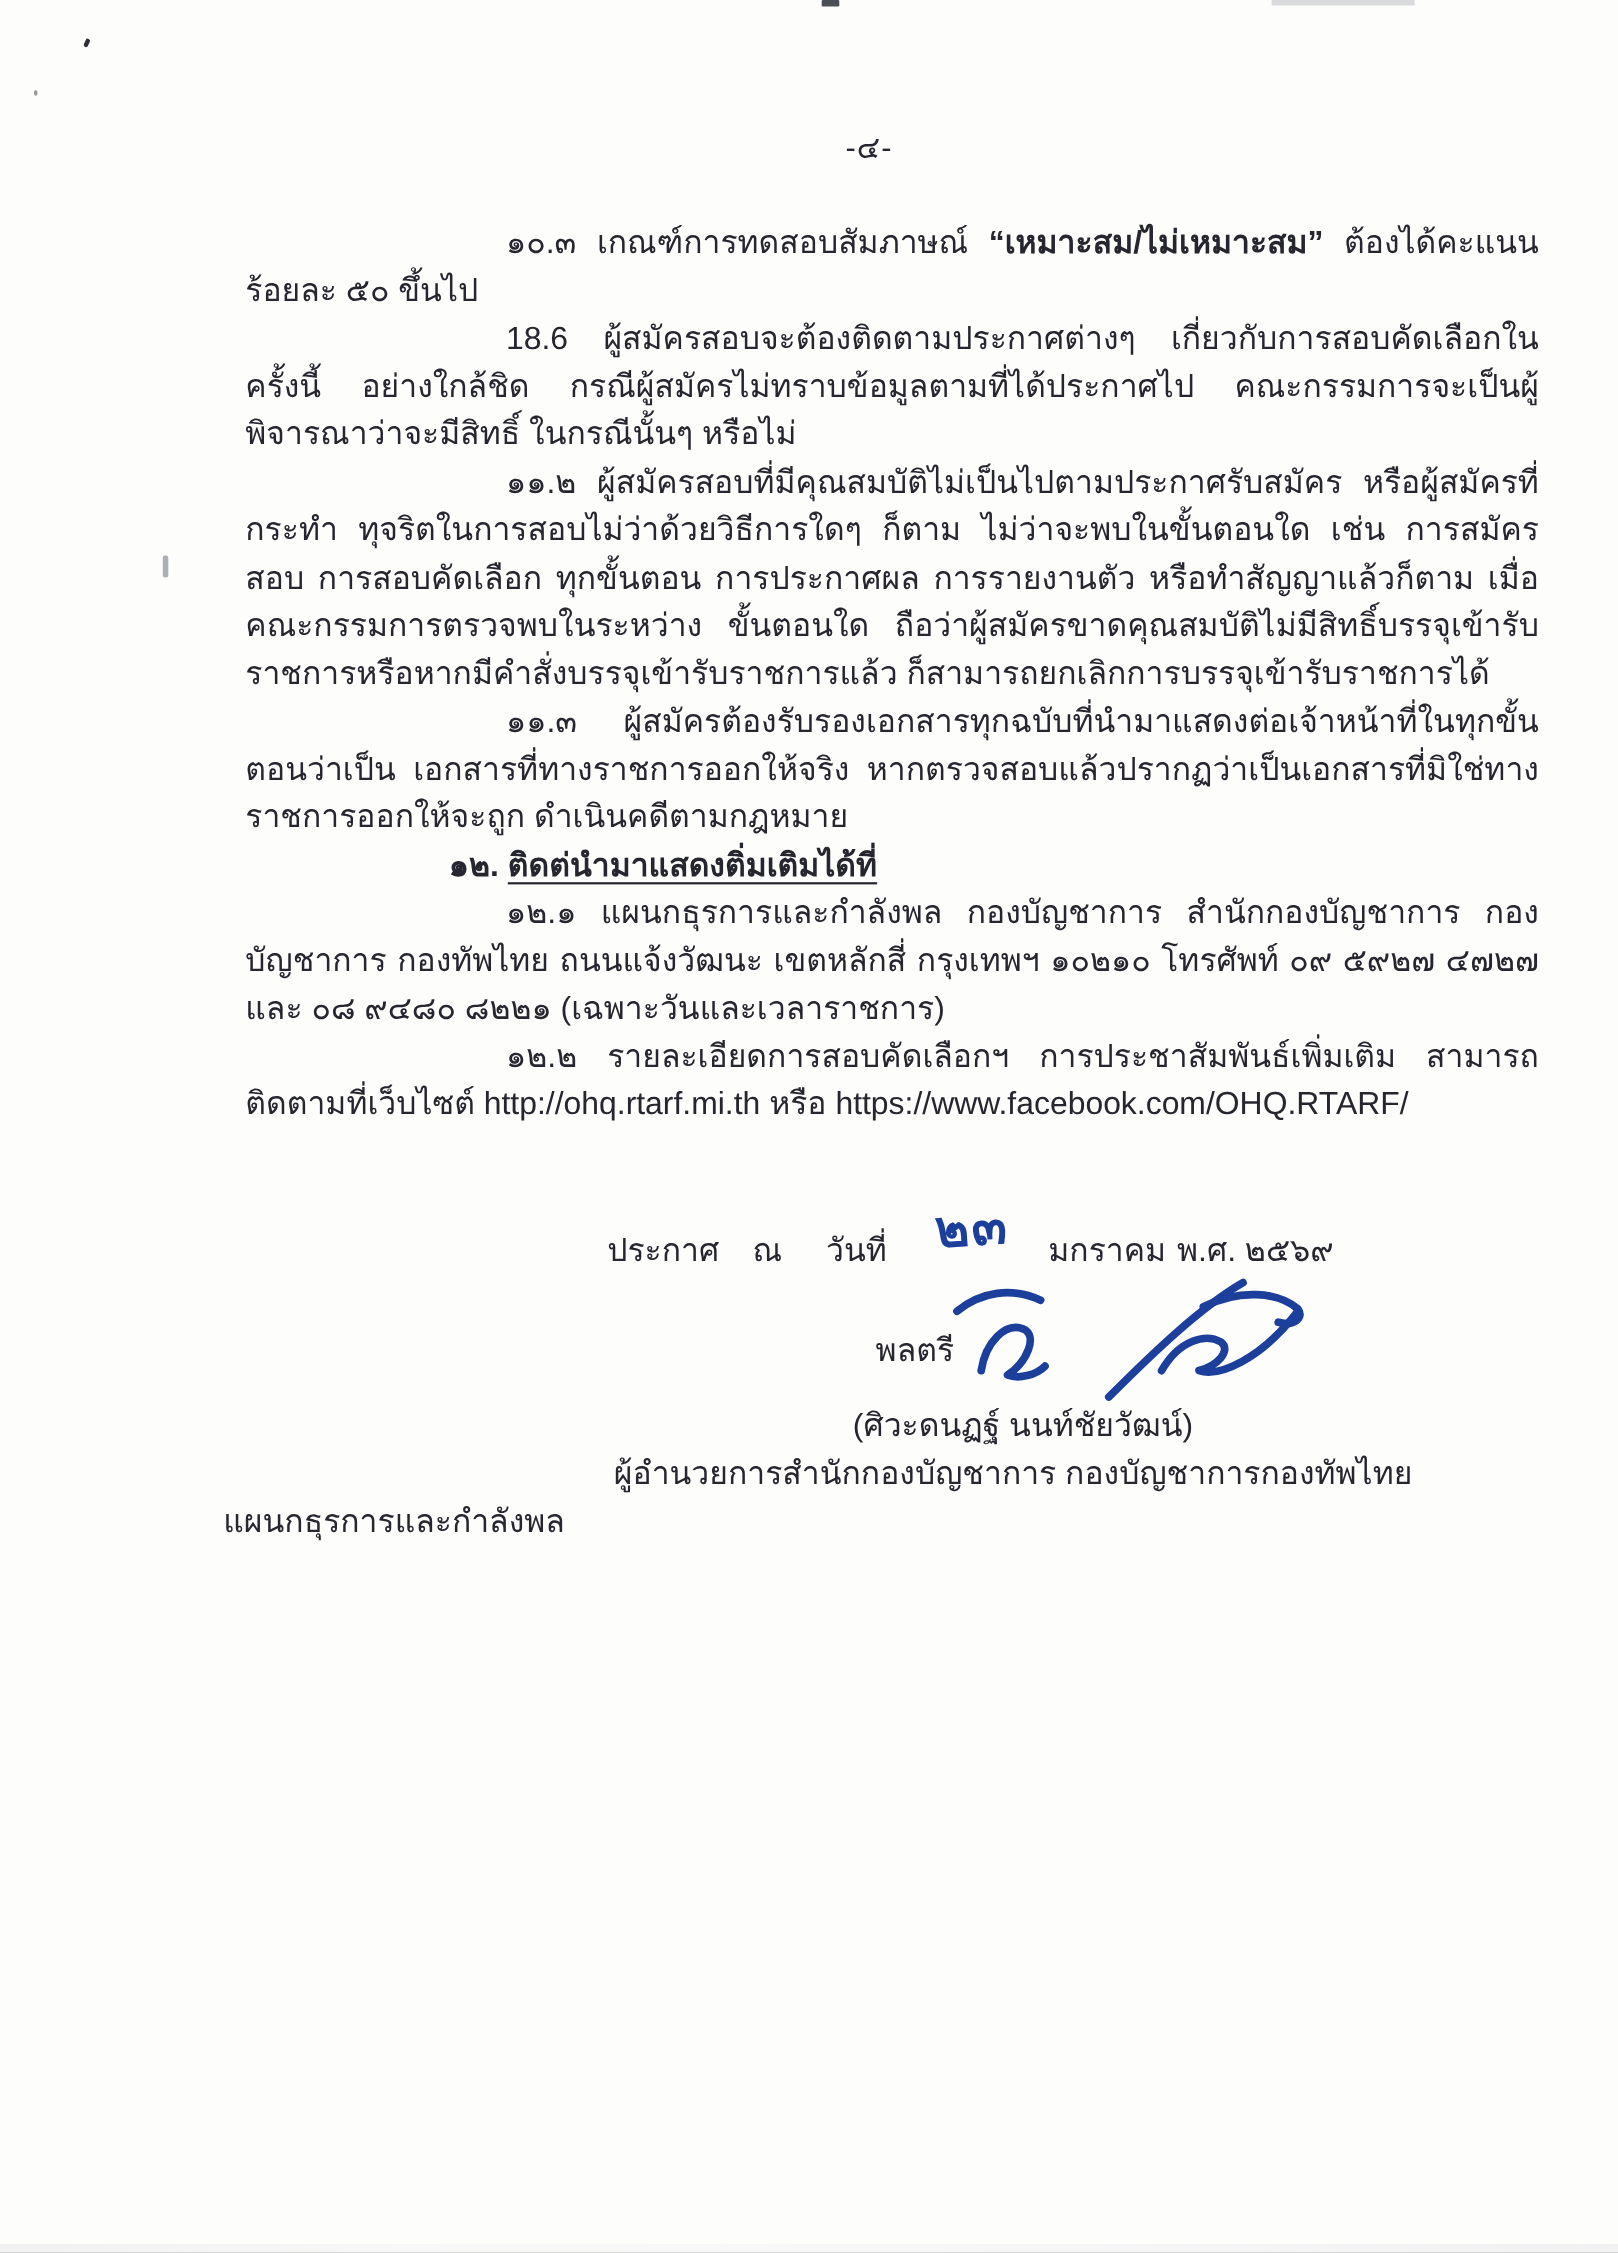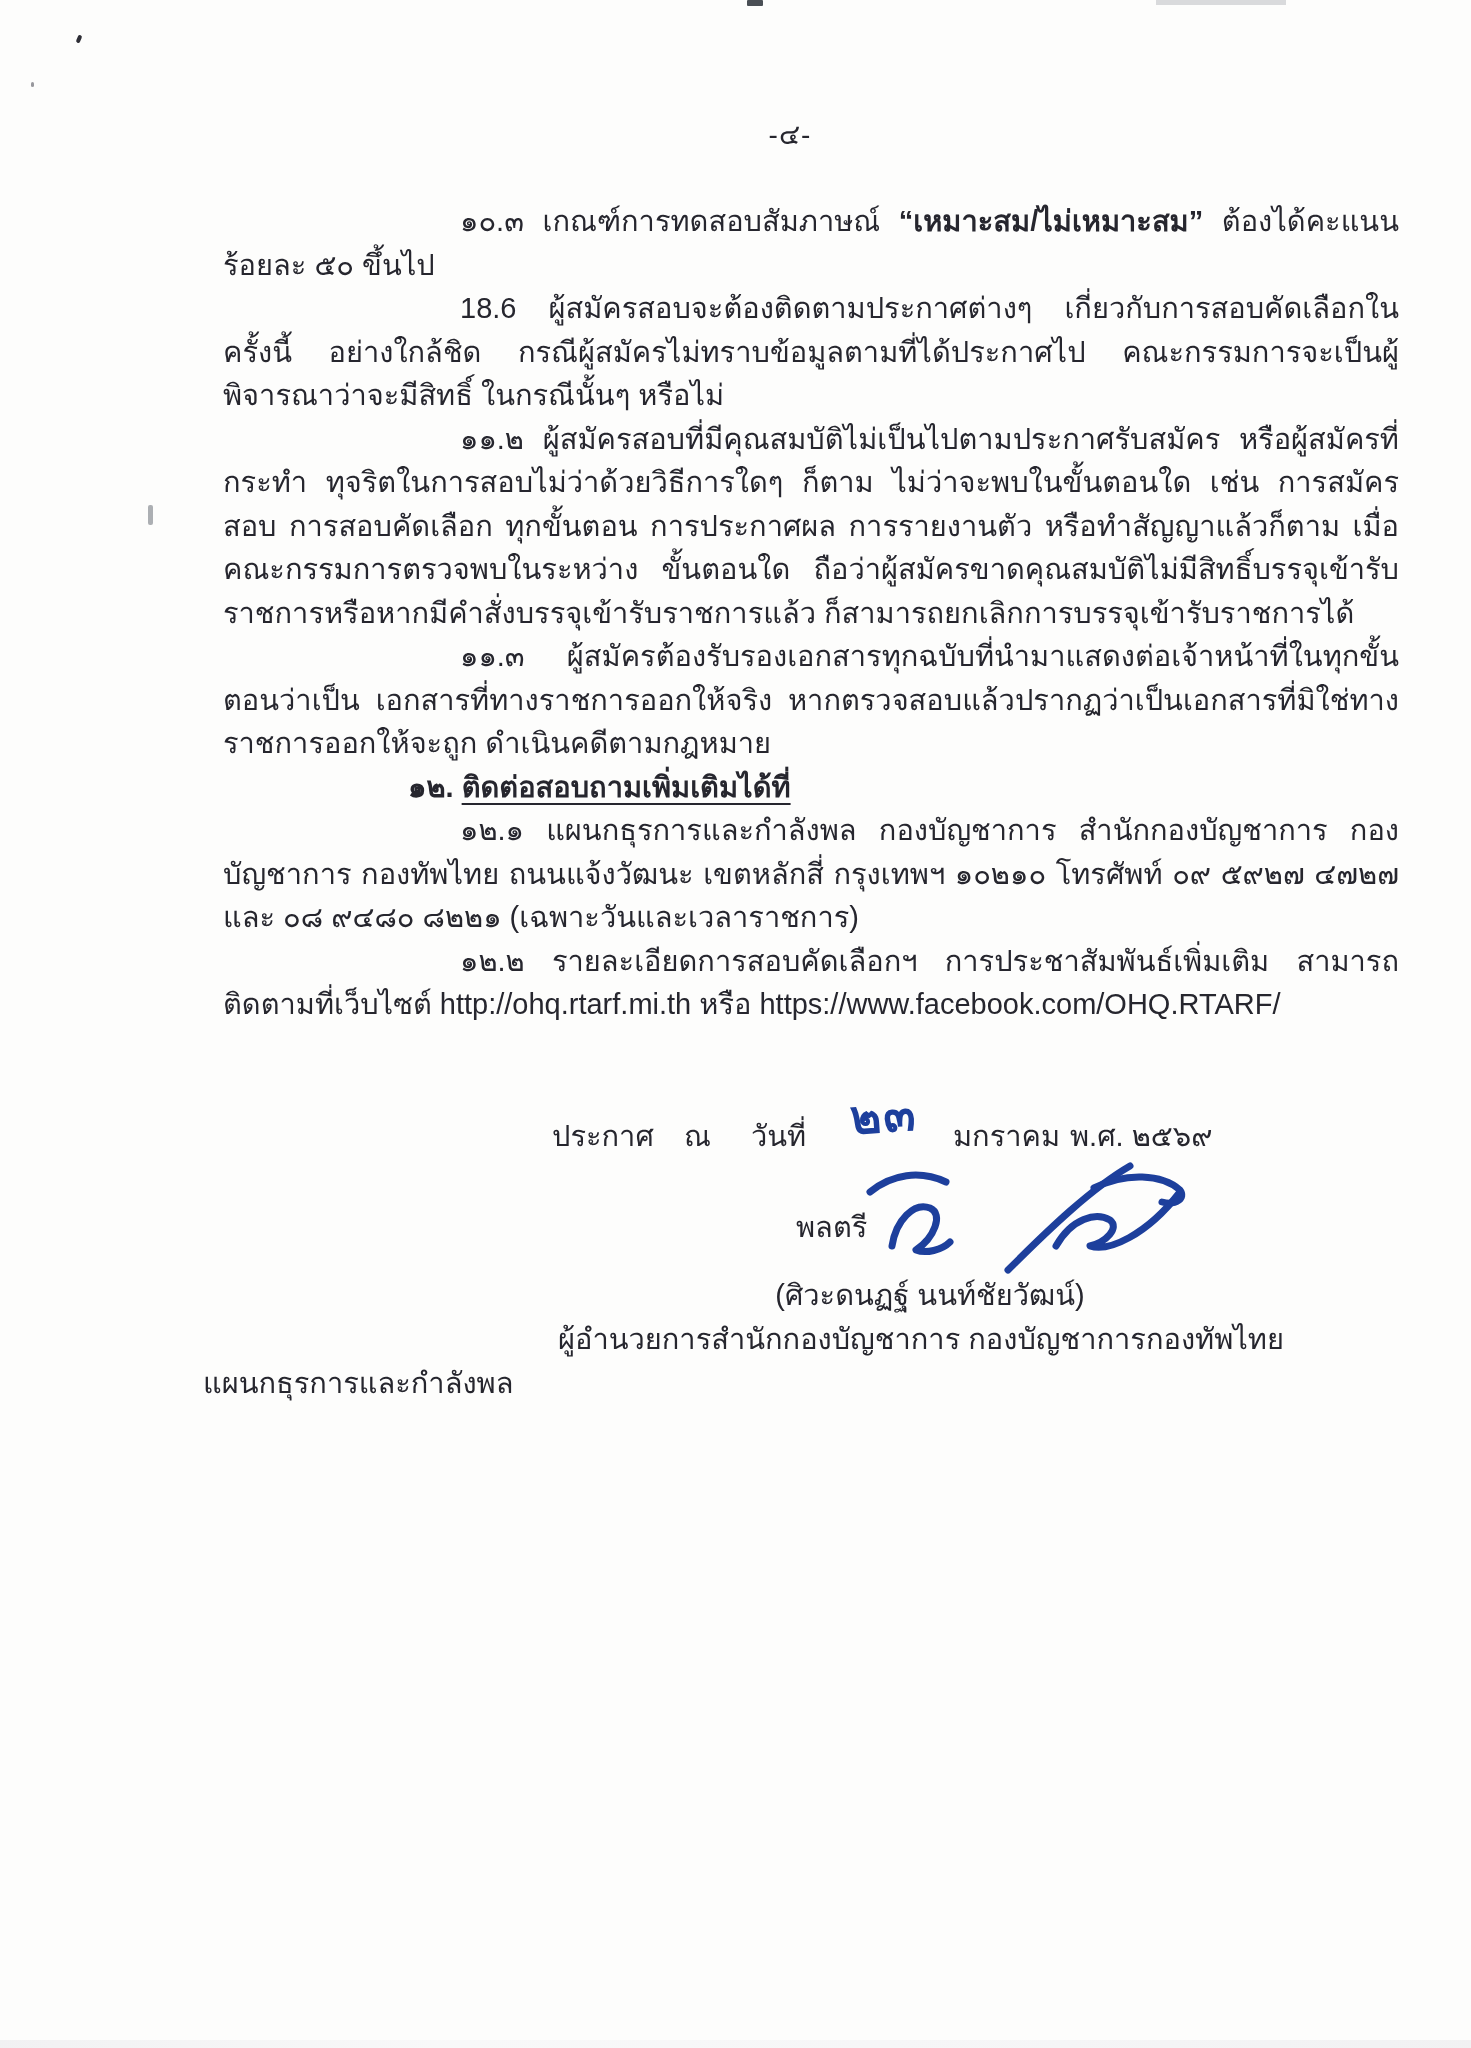"ติดต่อสอบถามเพิ่มเติมได้ที่" span.h-label { text: ติดต่อสอบถามเพิ่มเติมได้ที่ -> ติดต่นำมาแสดงติ่มเติมได้ที่ }
